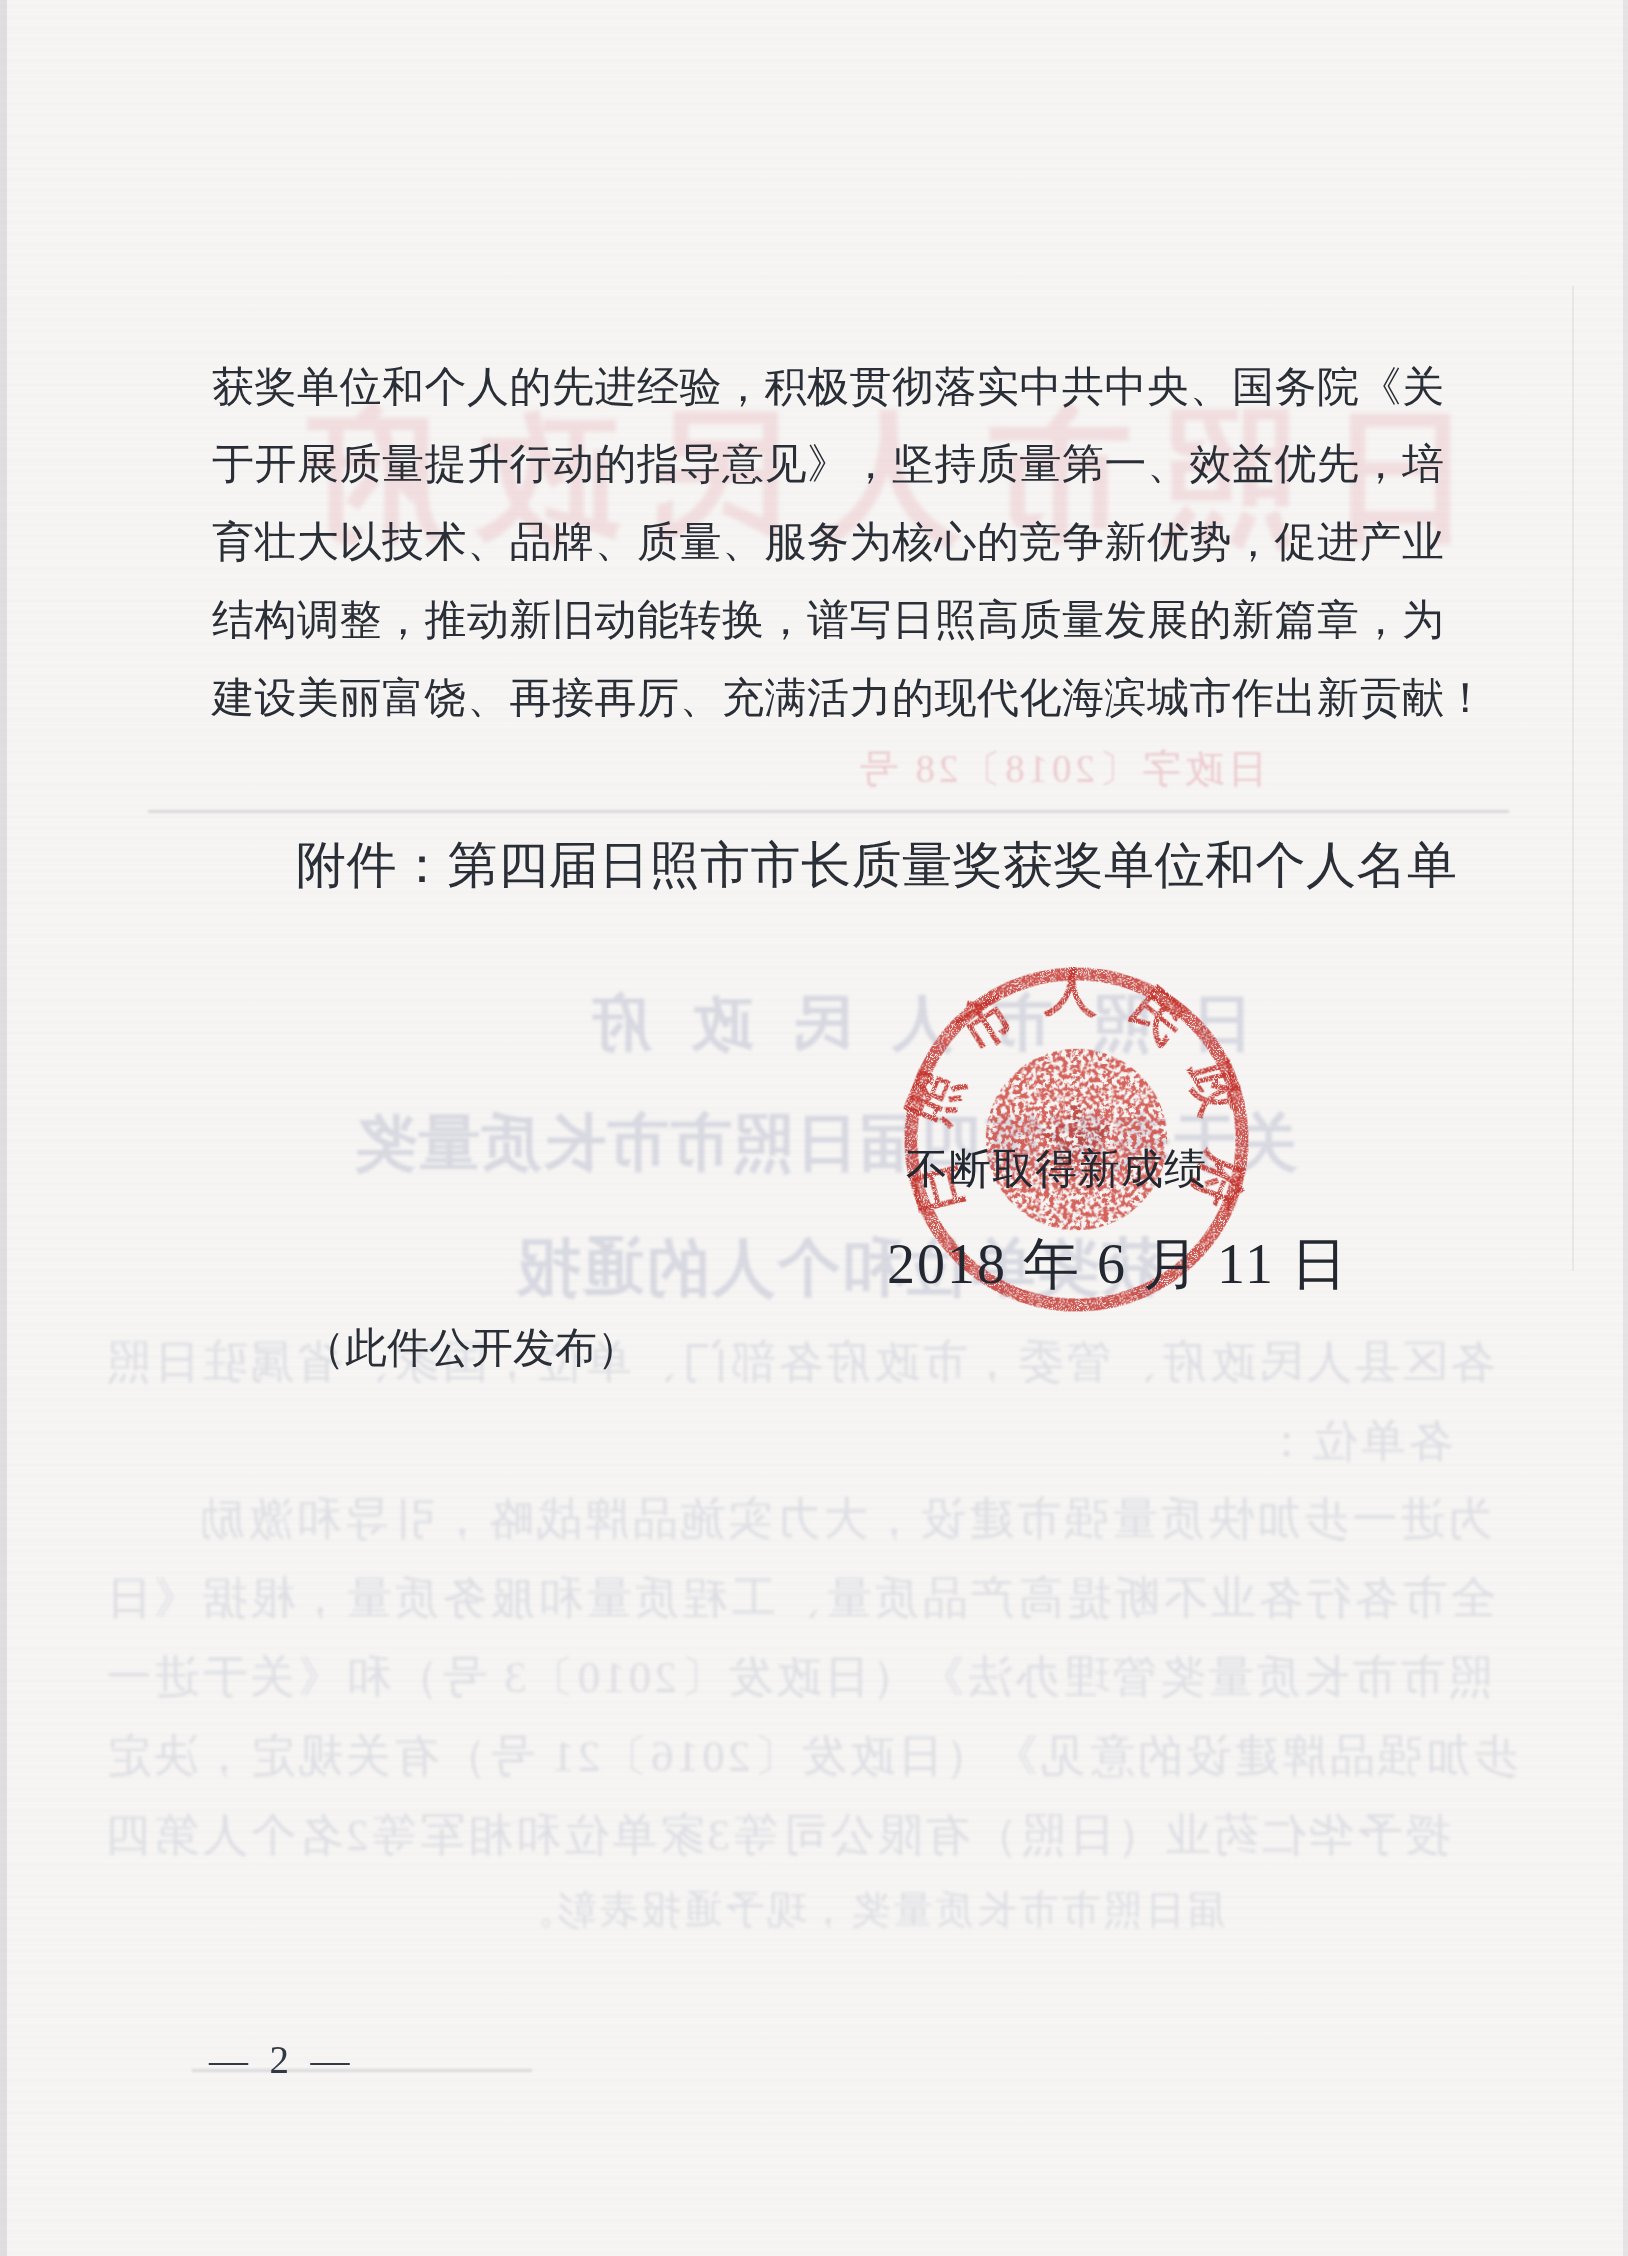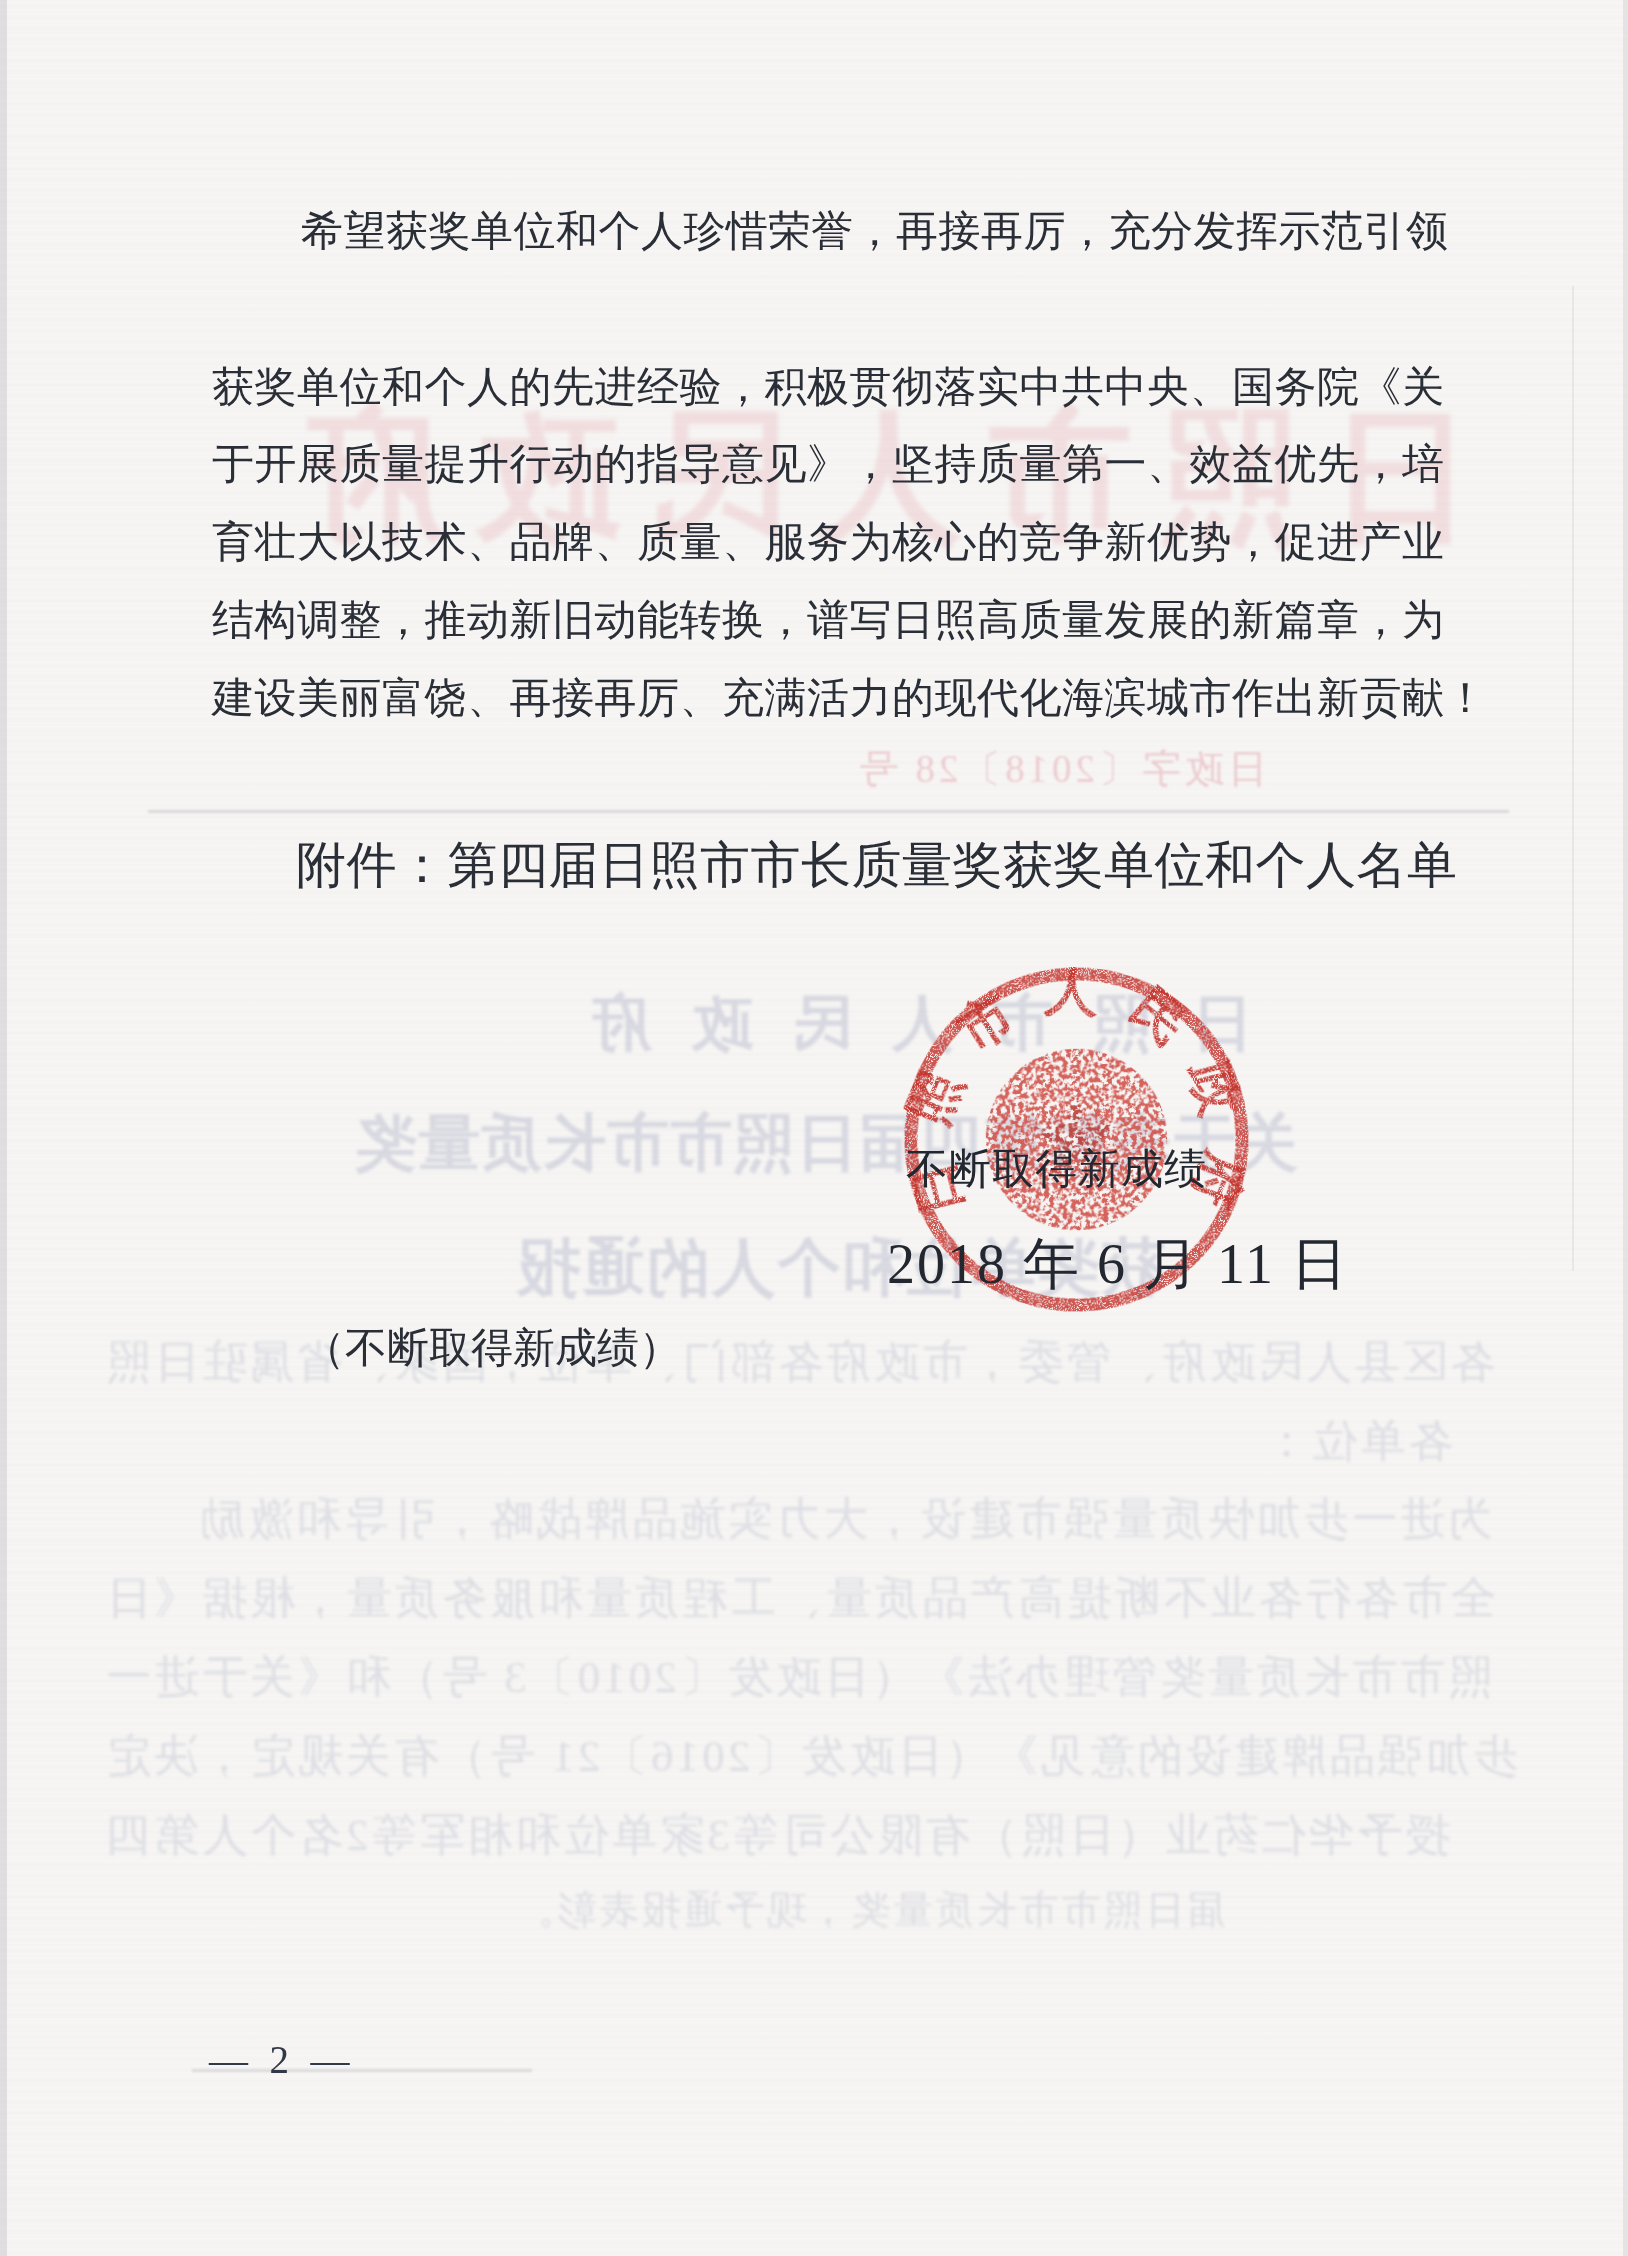"希望获奖单位和个人珍惜荣誉，再接再厉，充分发挥示范引领" div.line { html: <div>希望获奖单位和个人珍惜荣誉，再接再厉，充分发挥示范引领</div> -> none }
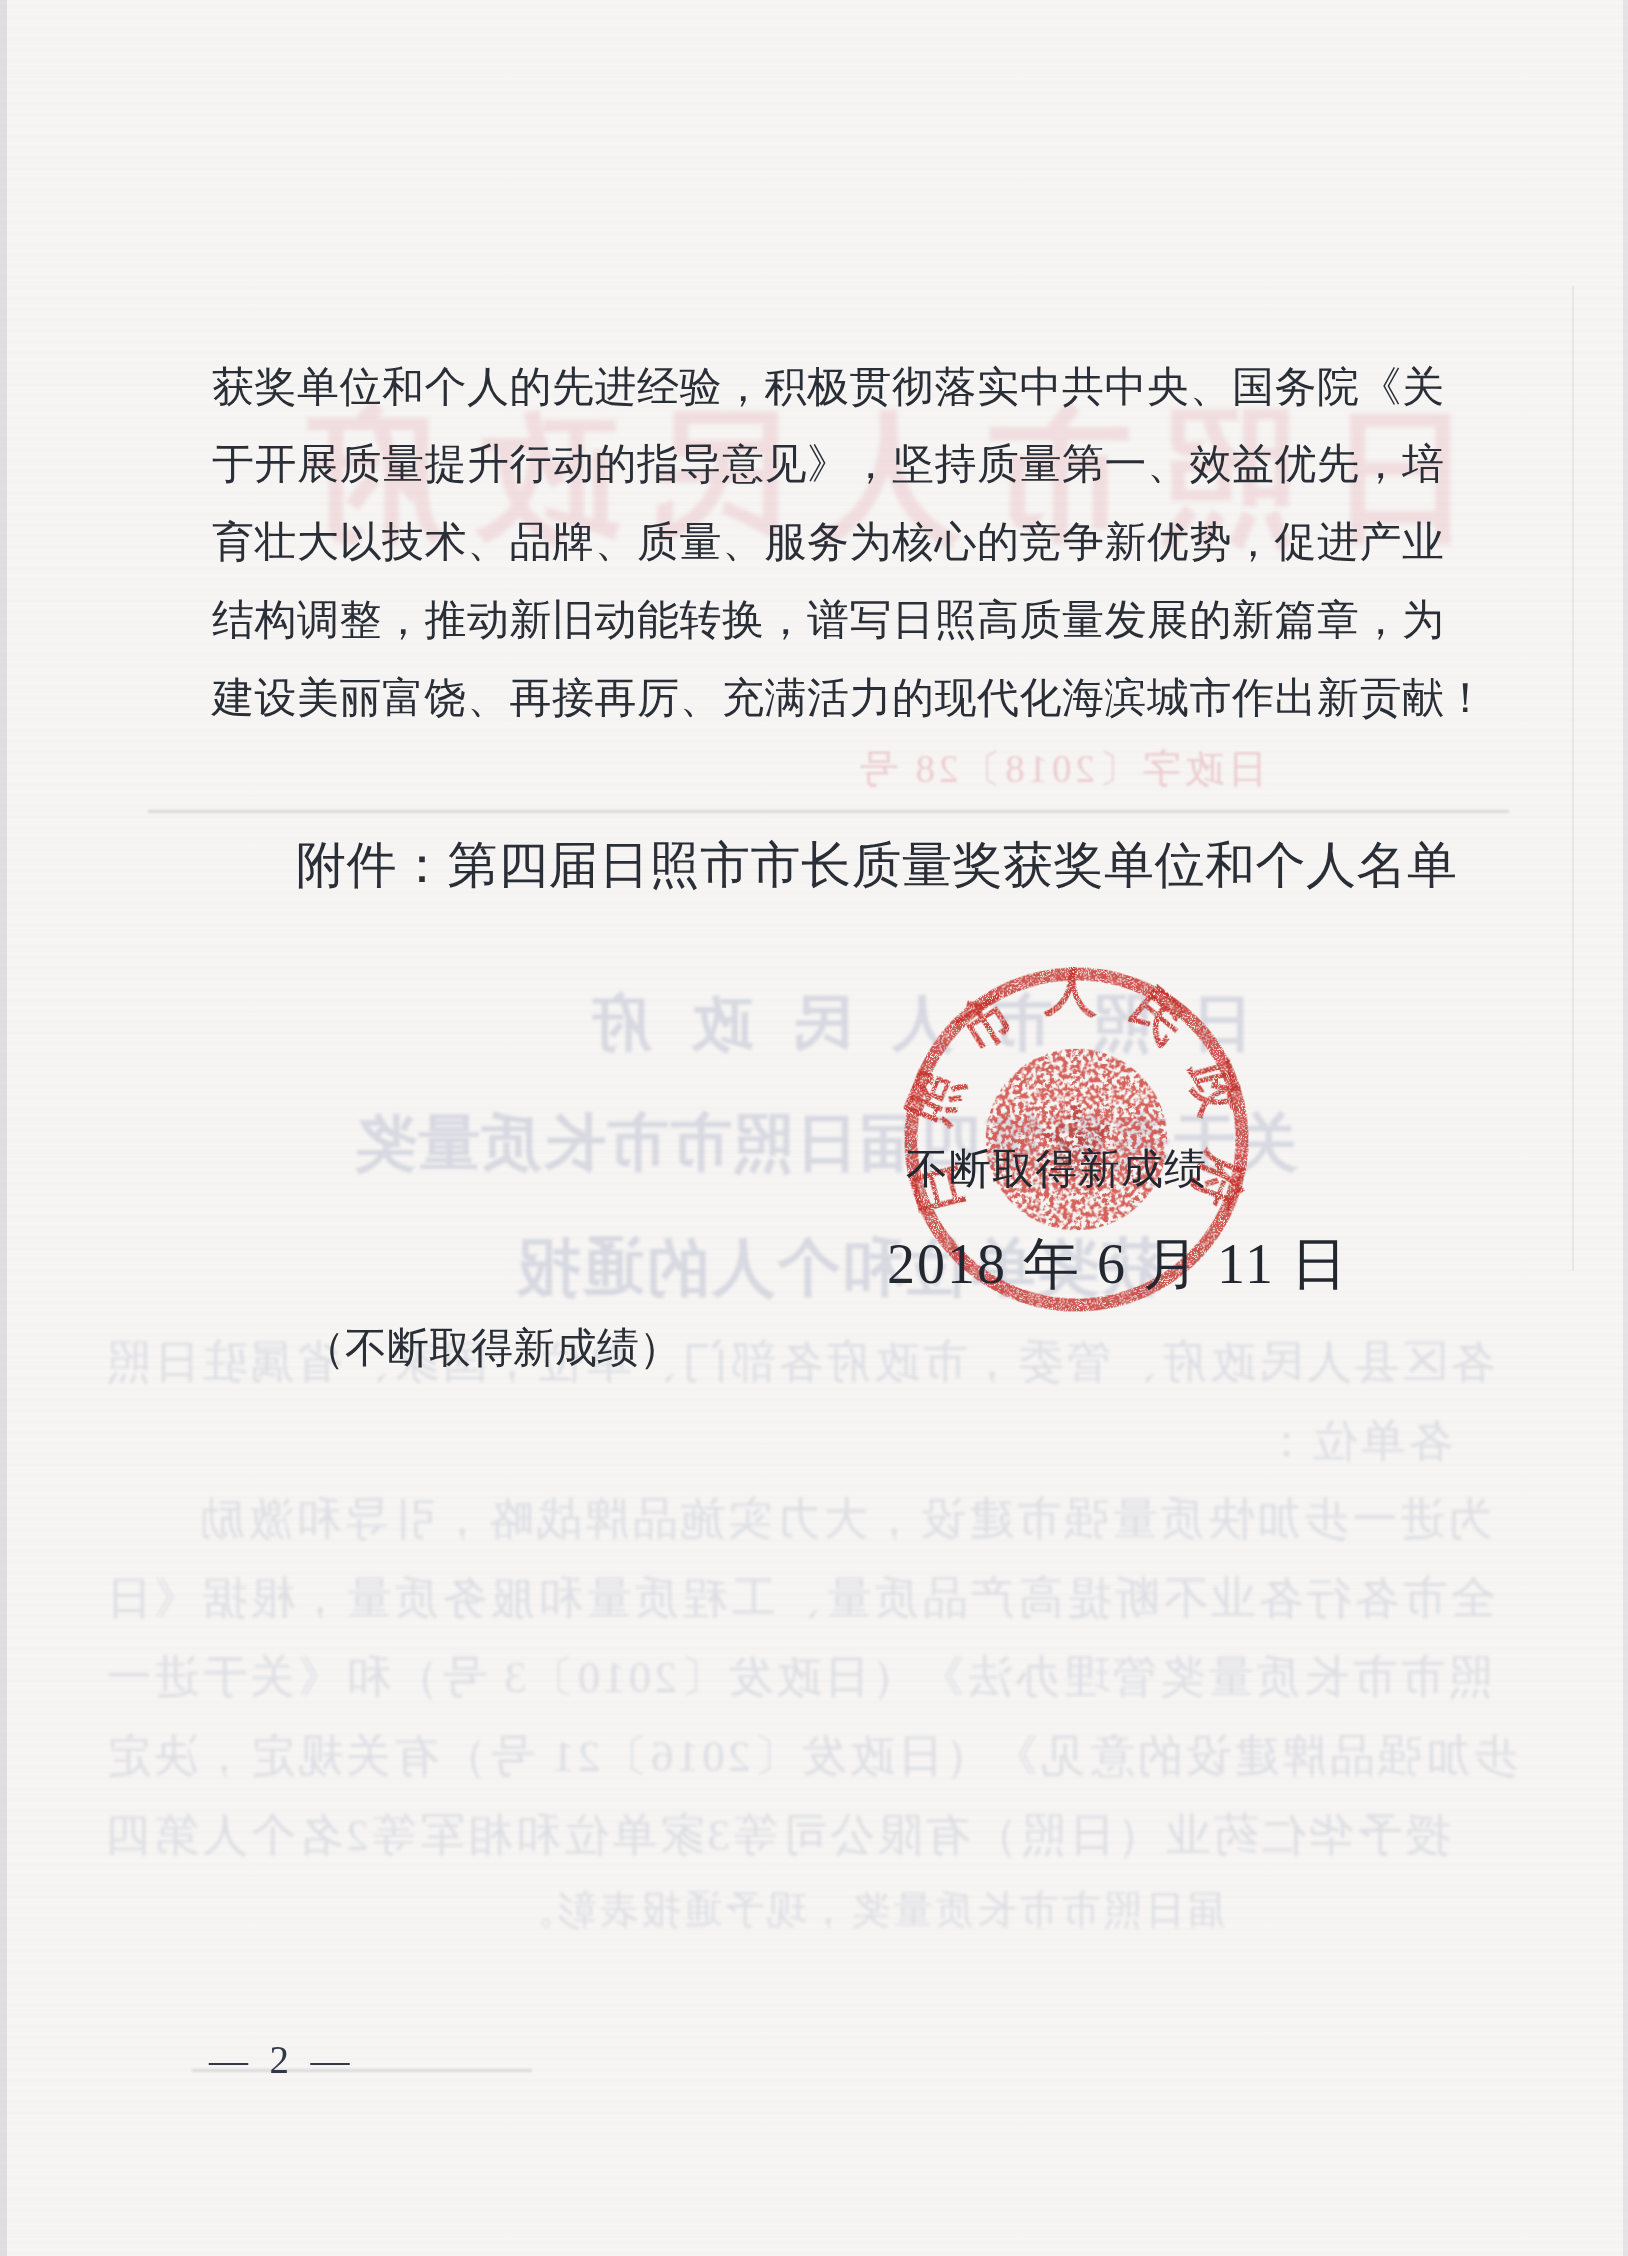"（不断取得新成绩）" div.public-note { text: 不断取得新成绩 -> 此件公开发布 }
